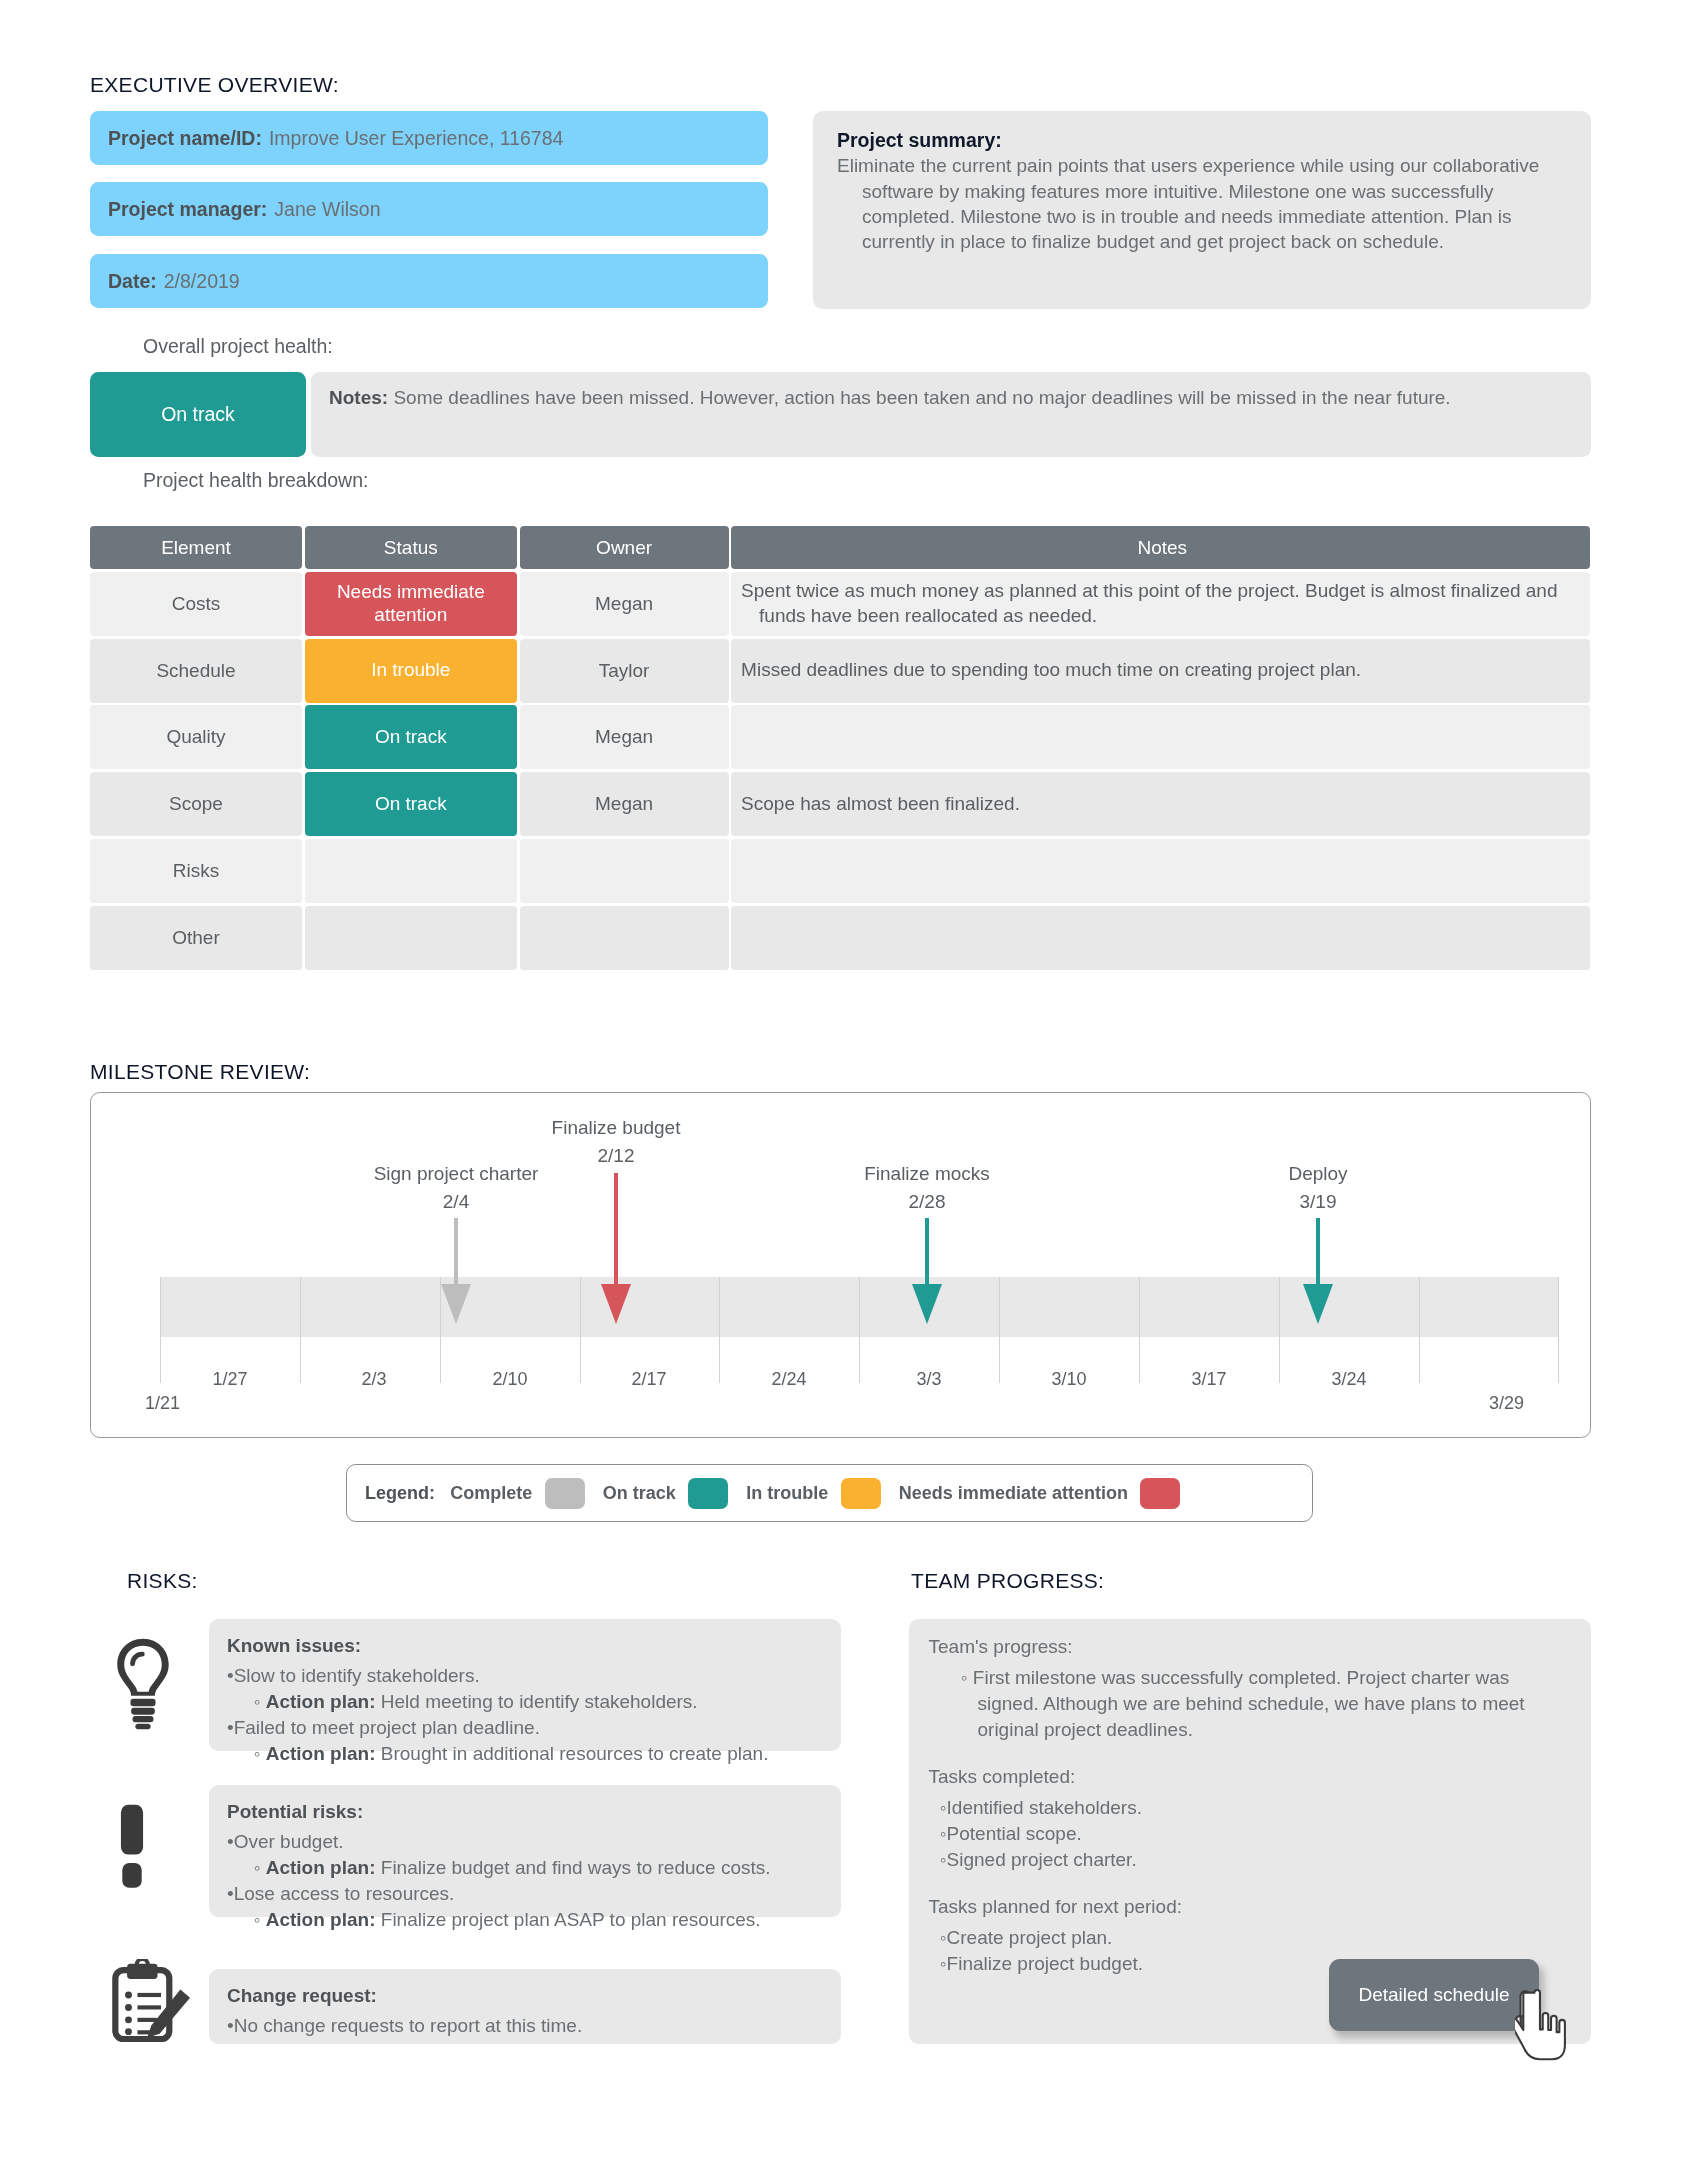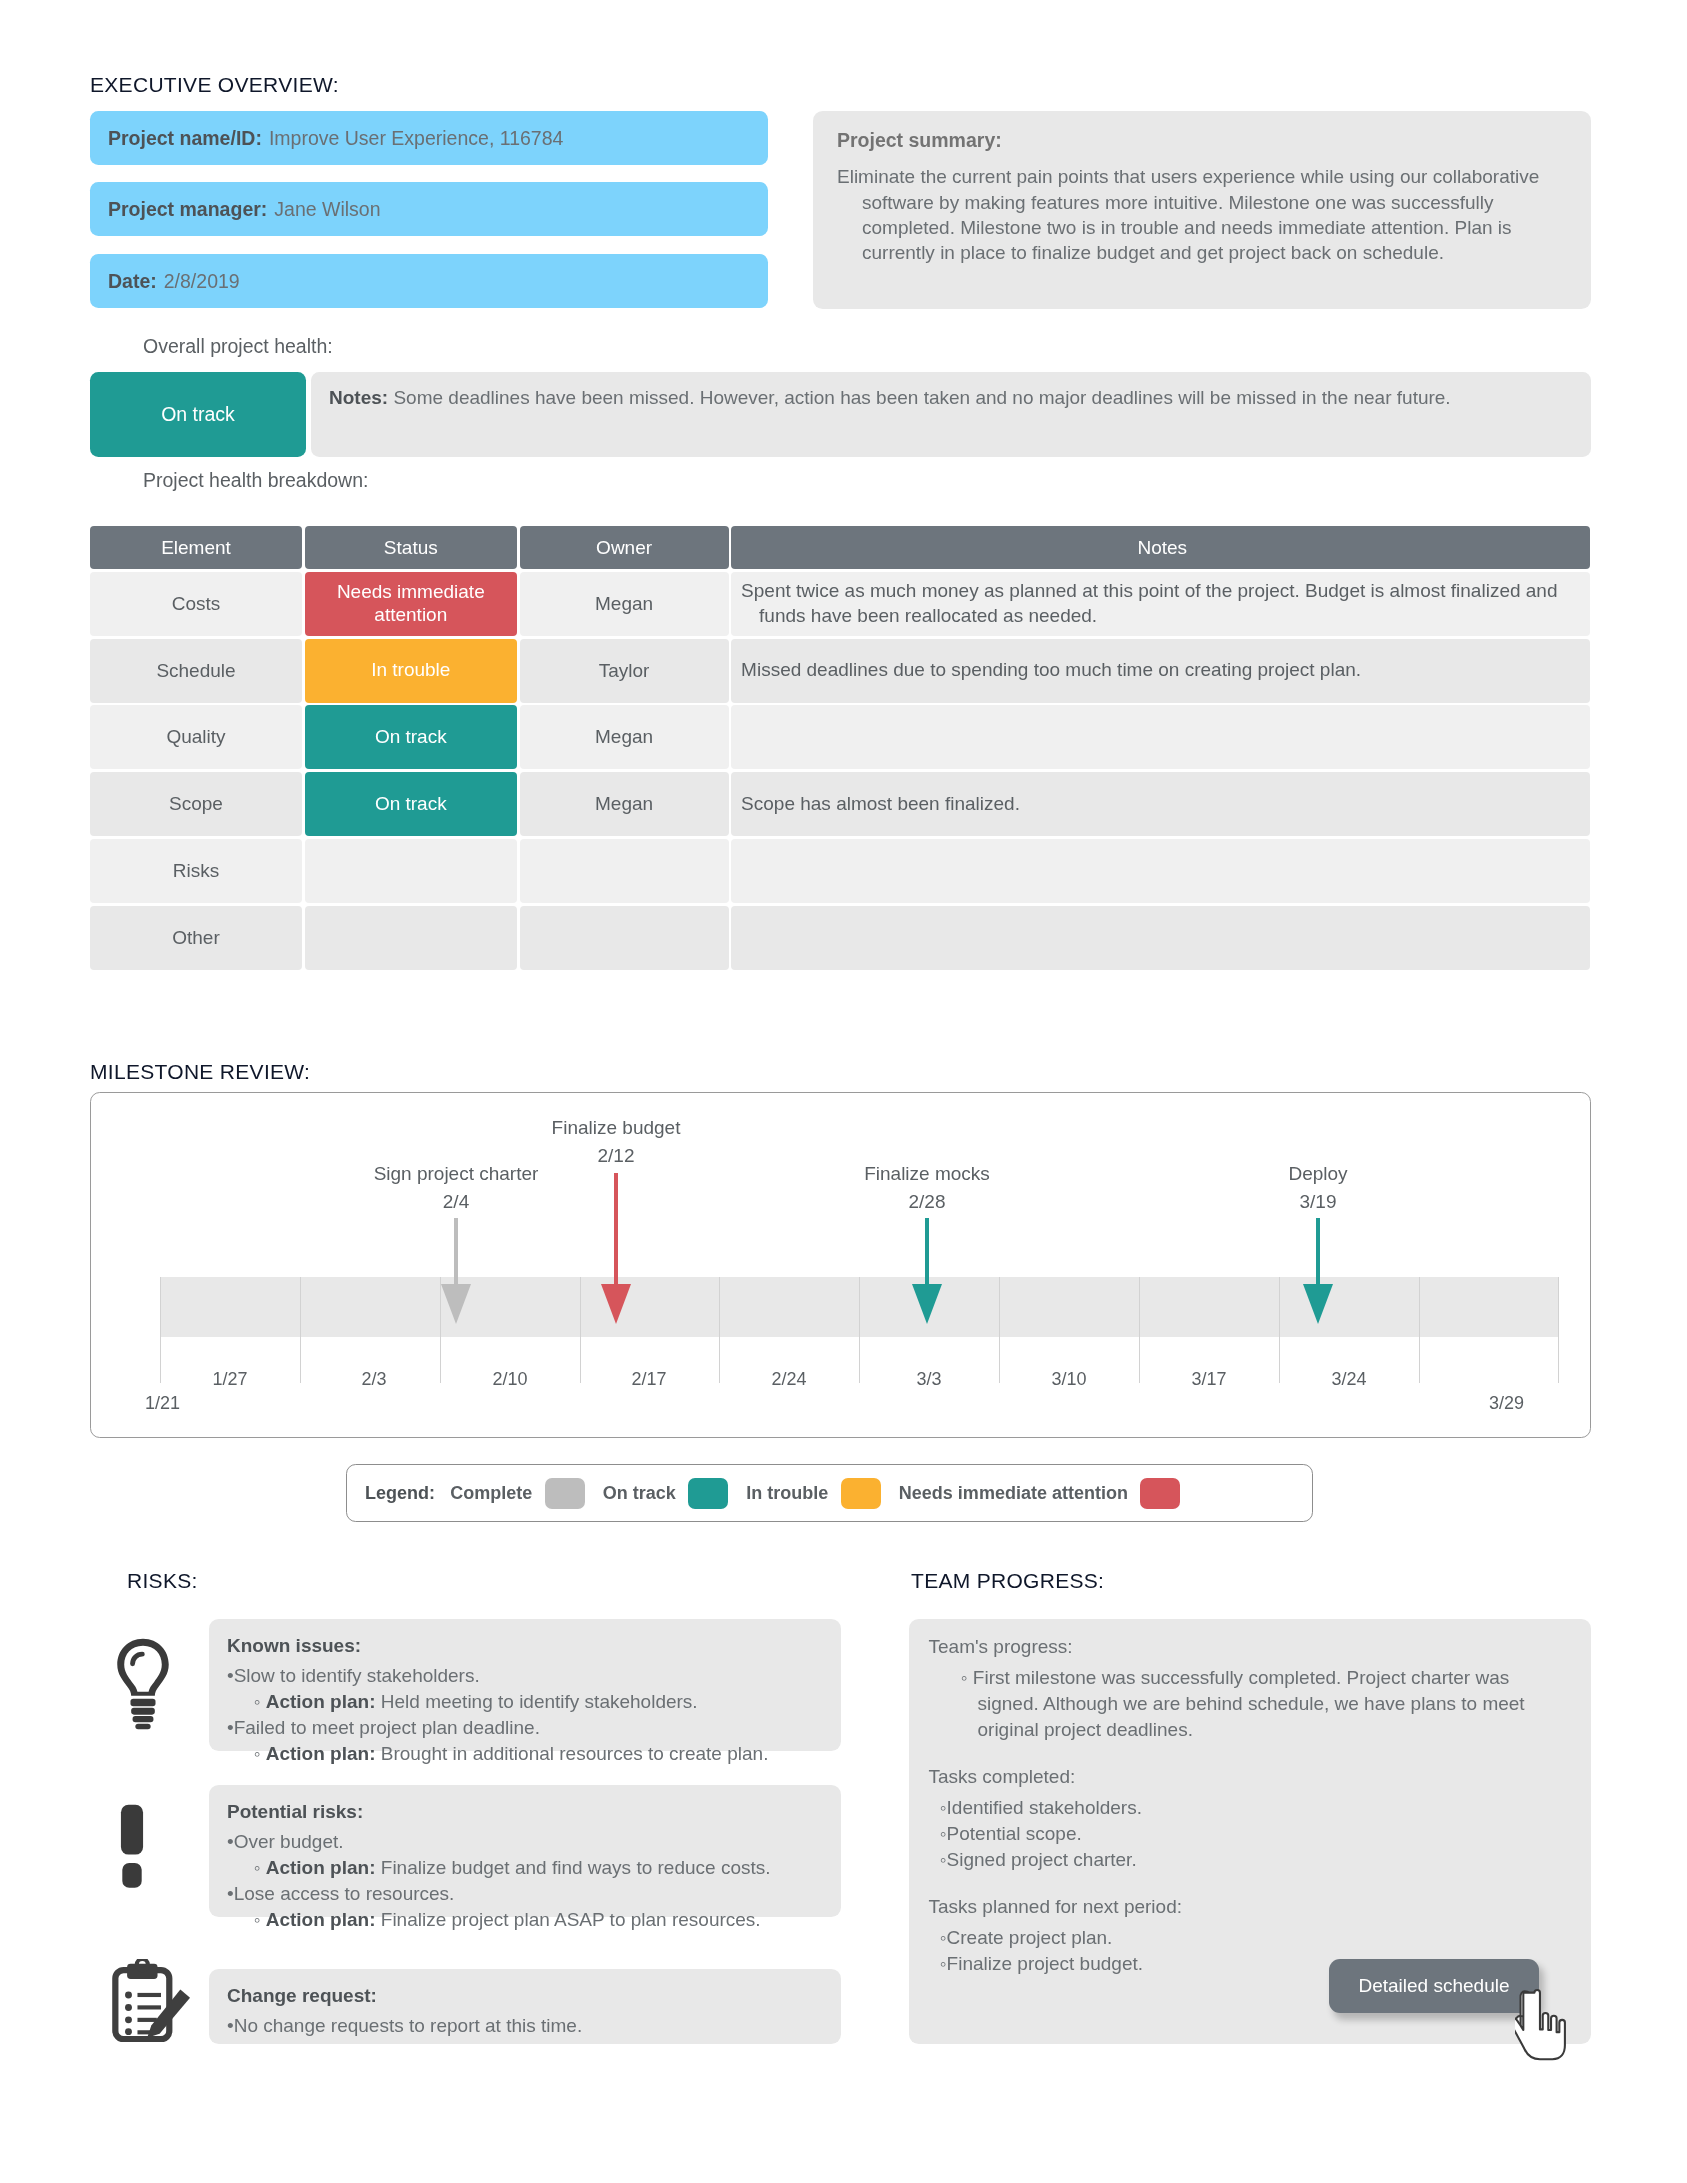"Project summary:" #summary-card .ttl { color: #737373 -> #0f172a; margin-bottom: 11px -> 0 }
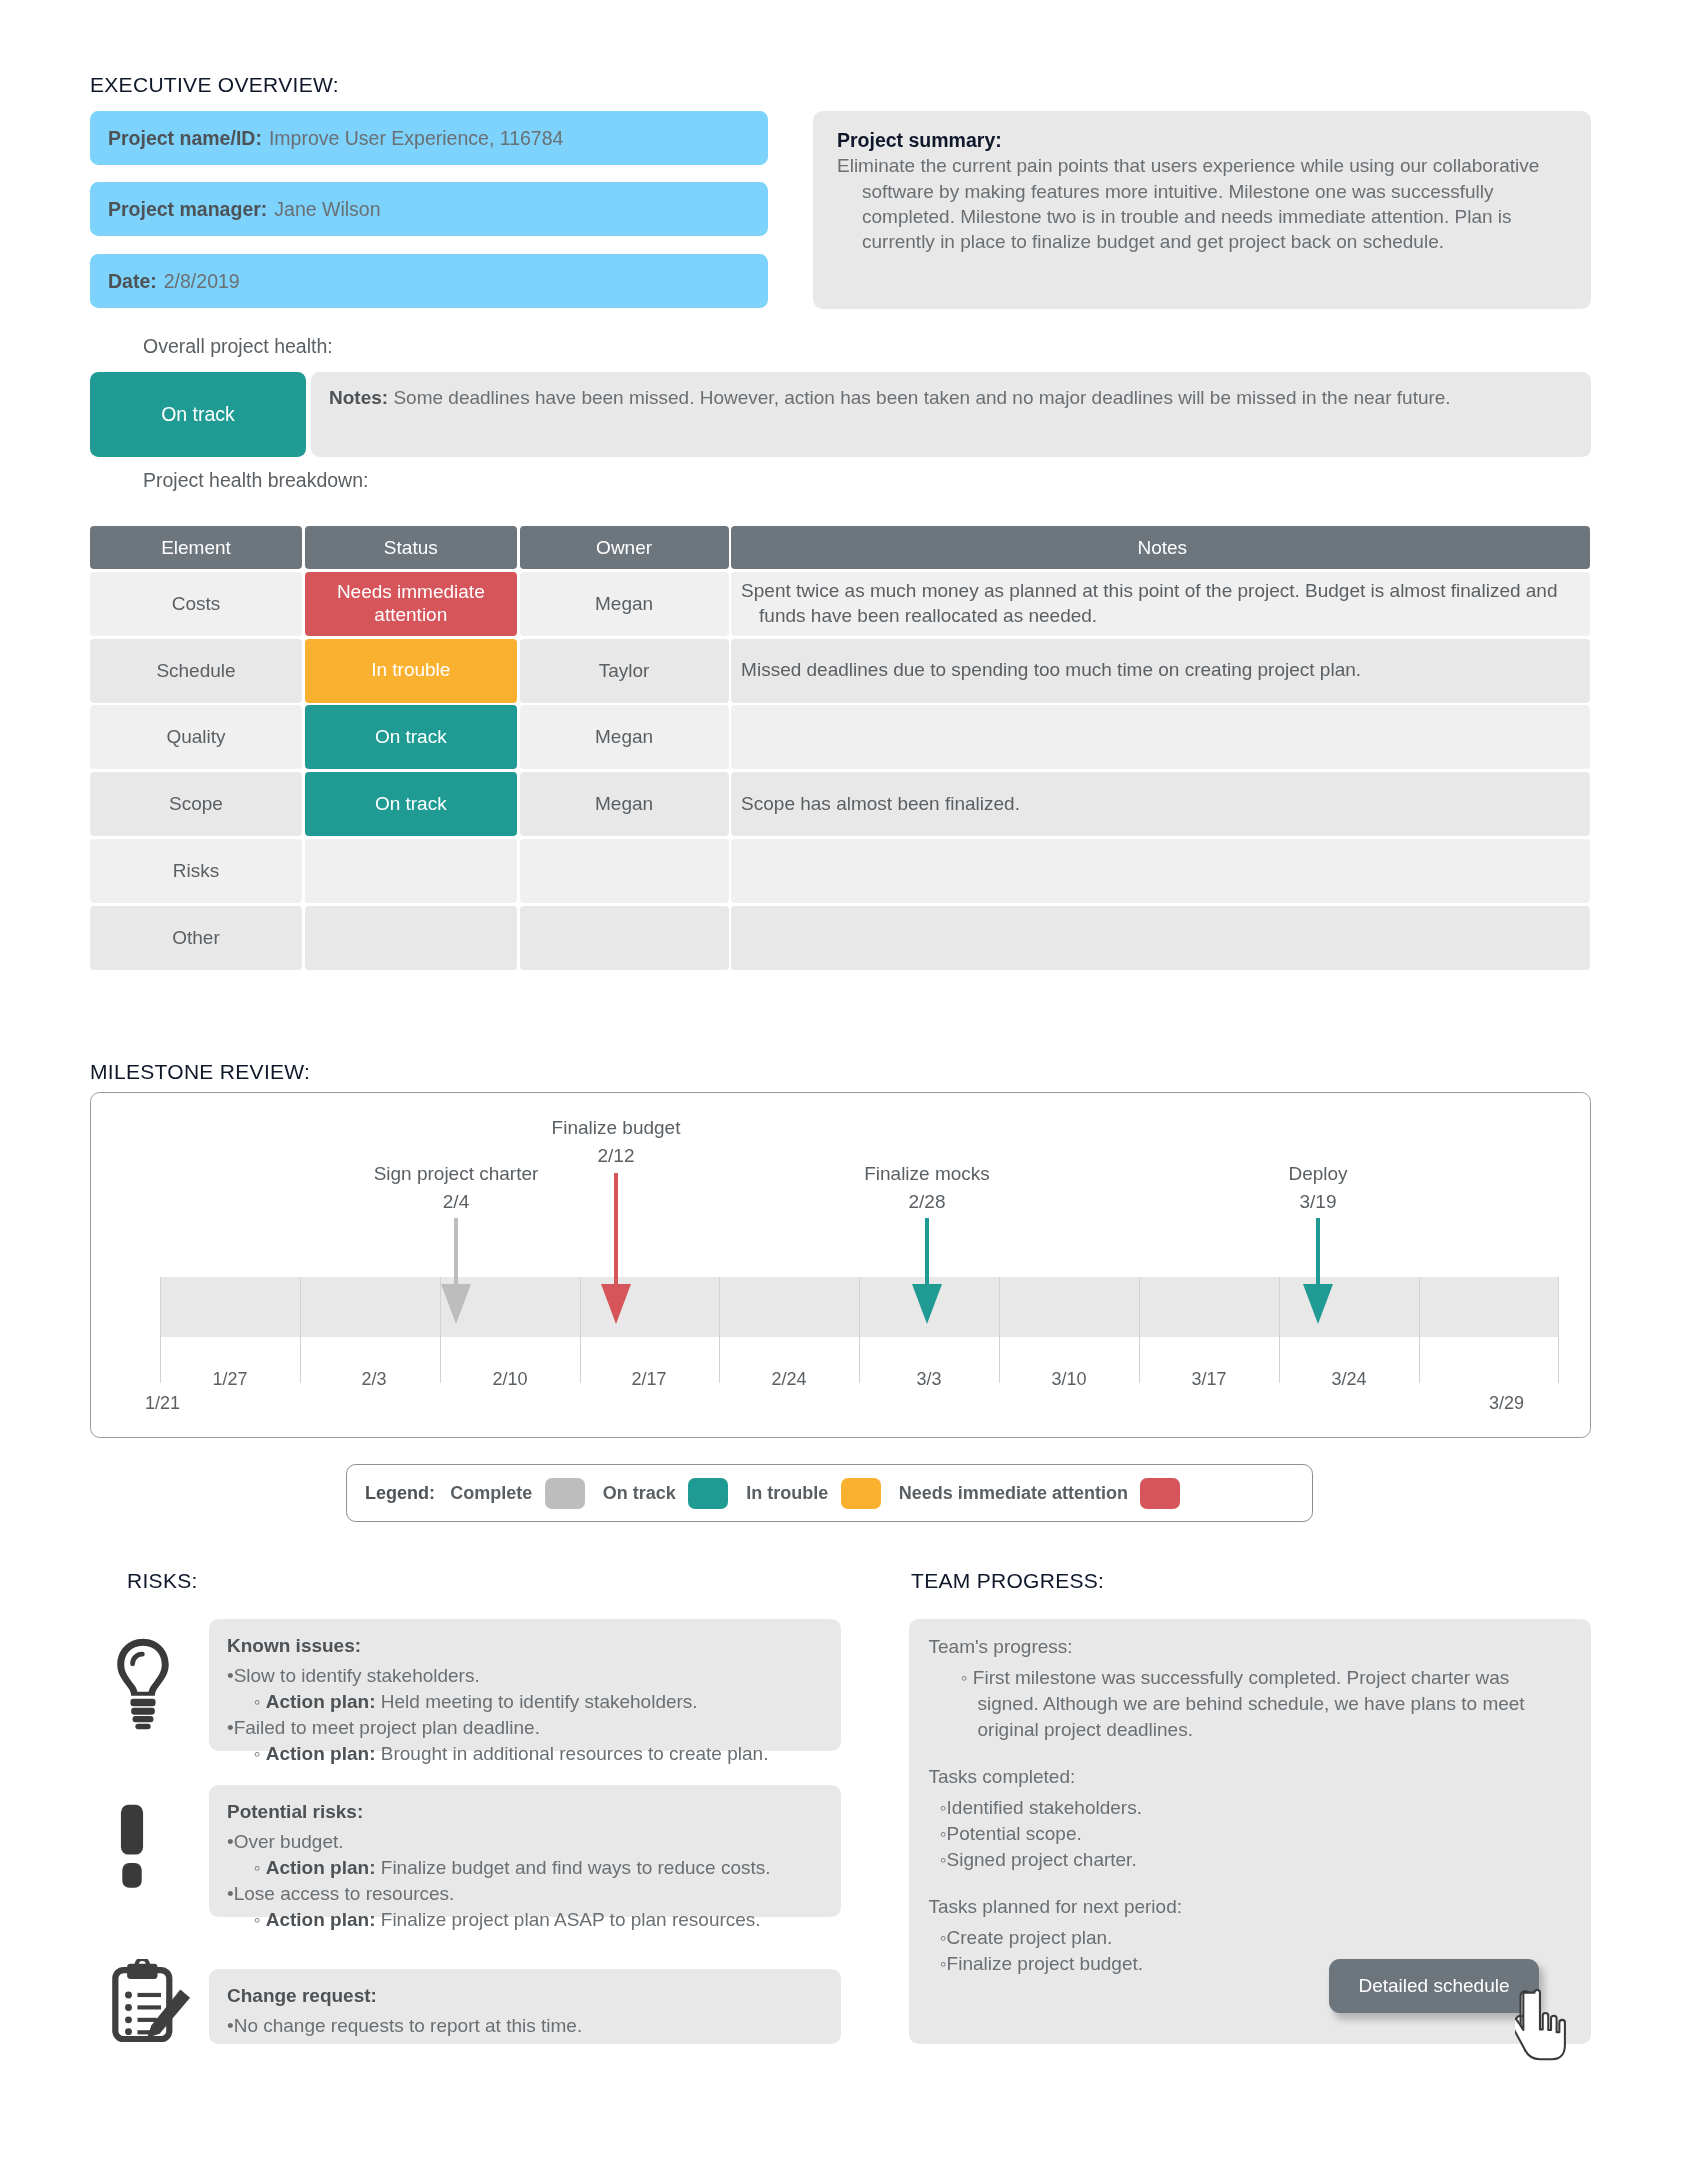"Detailed schedule" #detailed-btn { height: 54px -> 72px }
